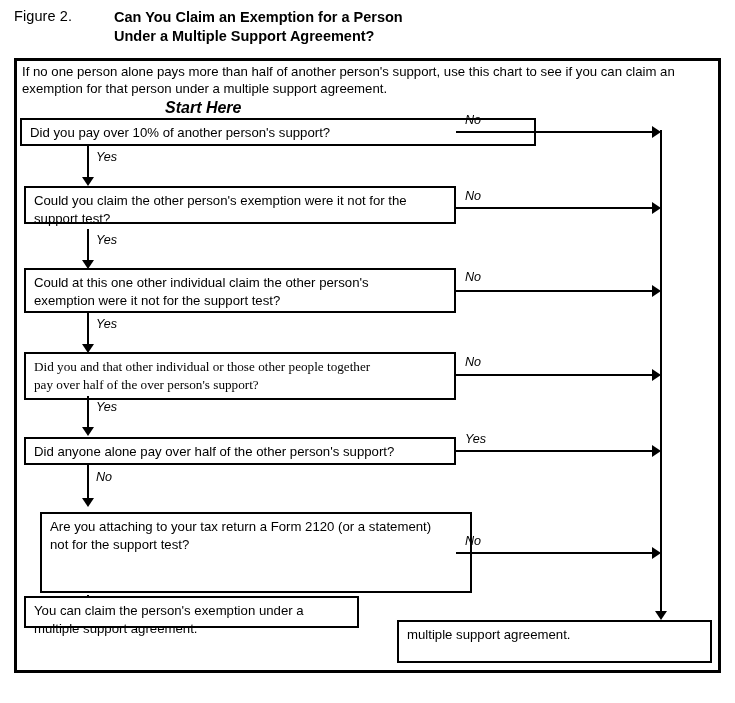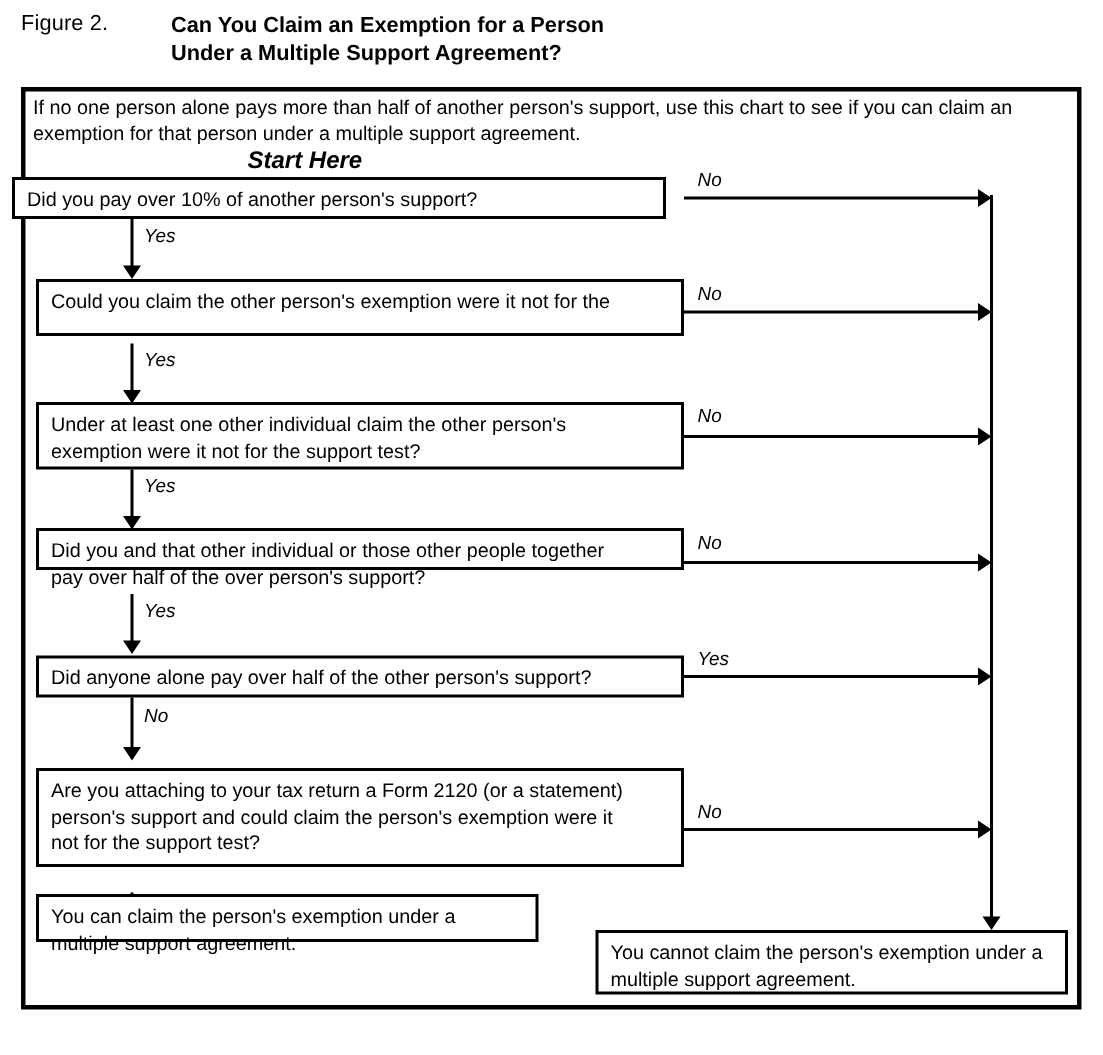"Did you pay over 10%" div.abs { left: 8px -> 20px; width: 436px -> 516px }
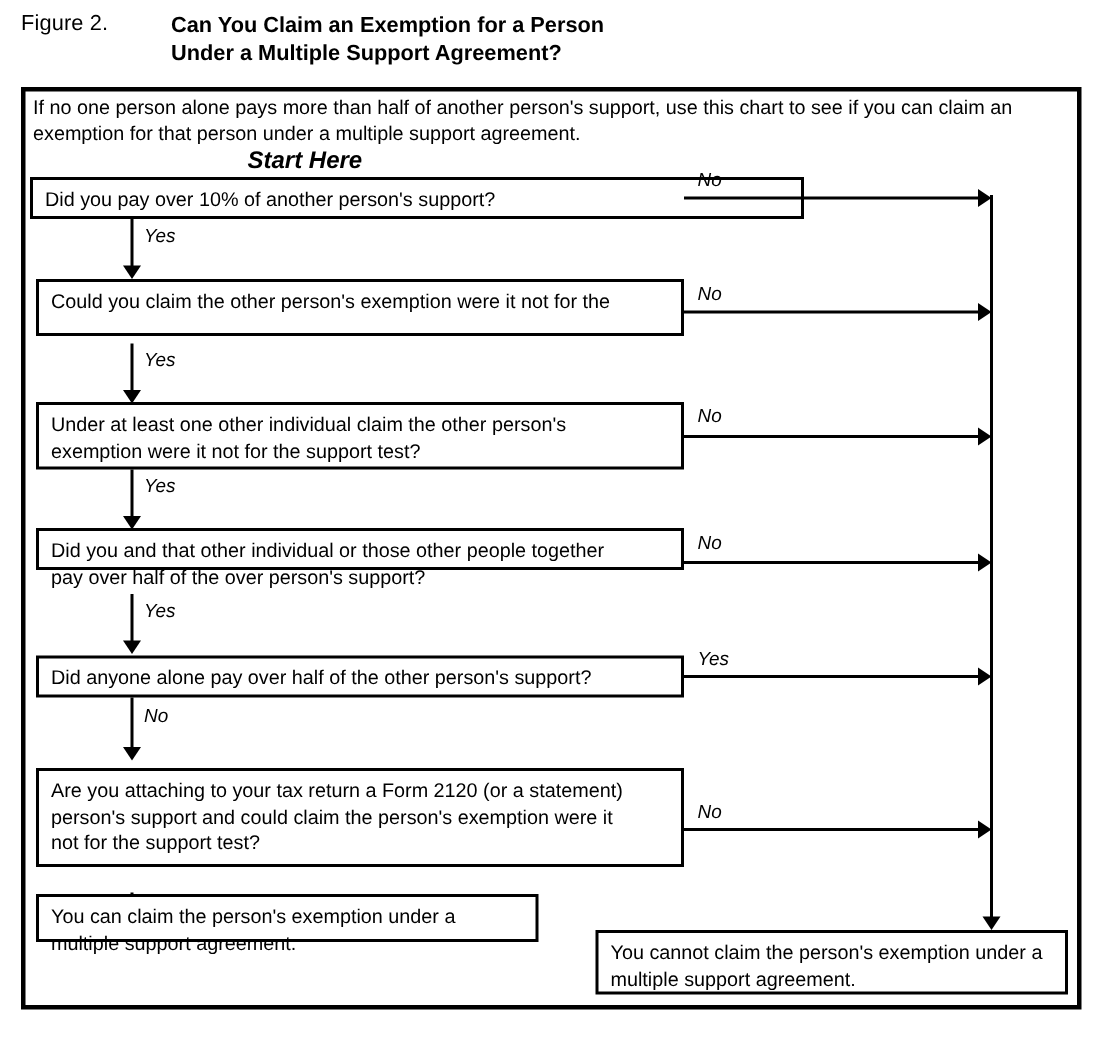"support test?" span.txt { html: none -> <span>support test?</span> }
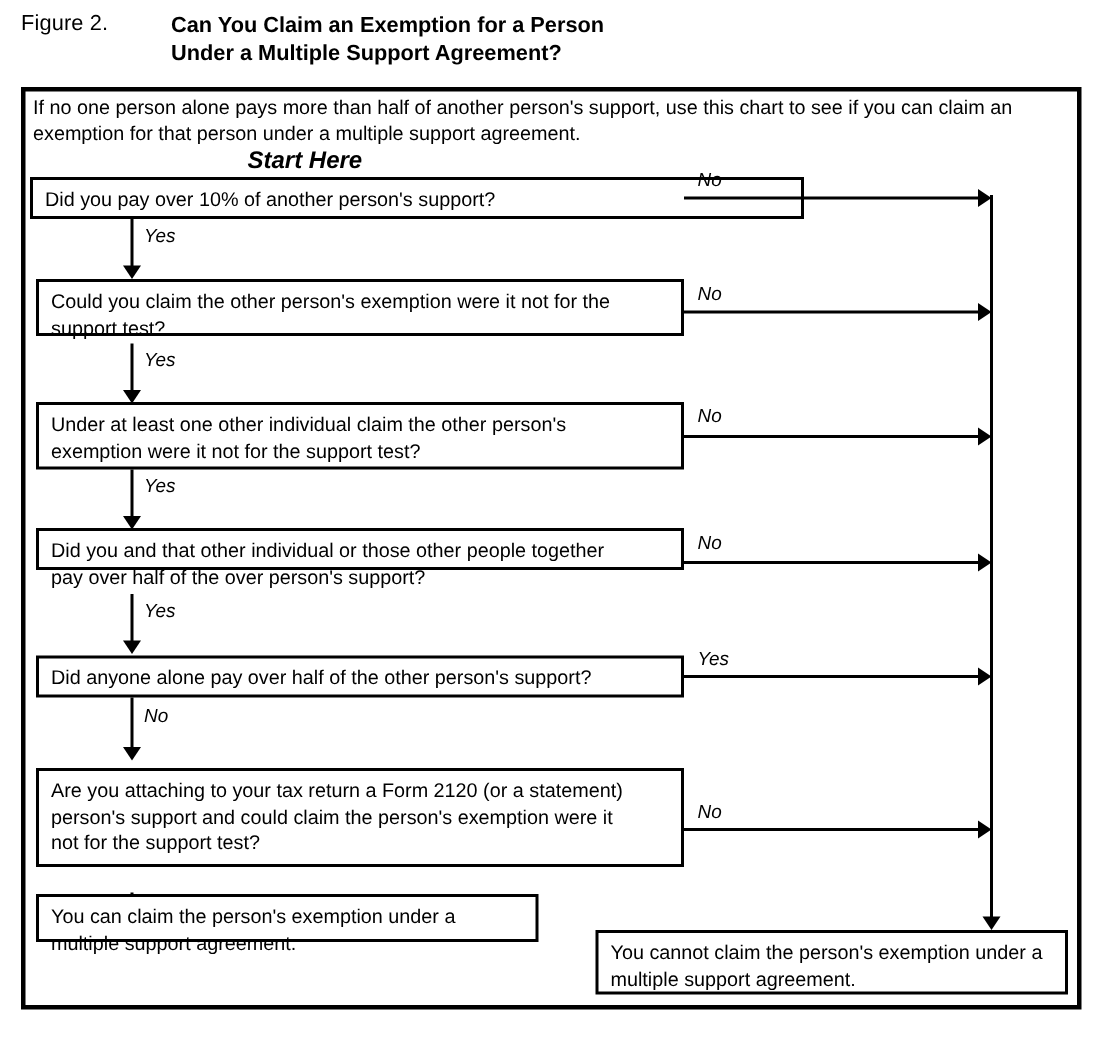"Under at least one other" span.txt { text: Under at least -> Could at this }
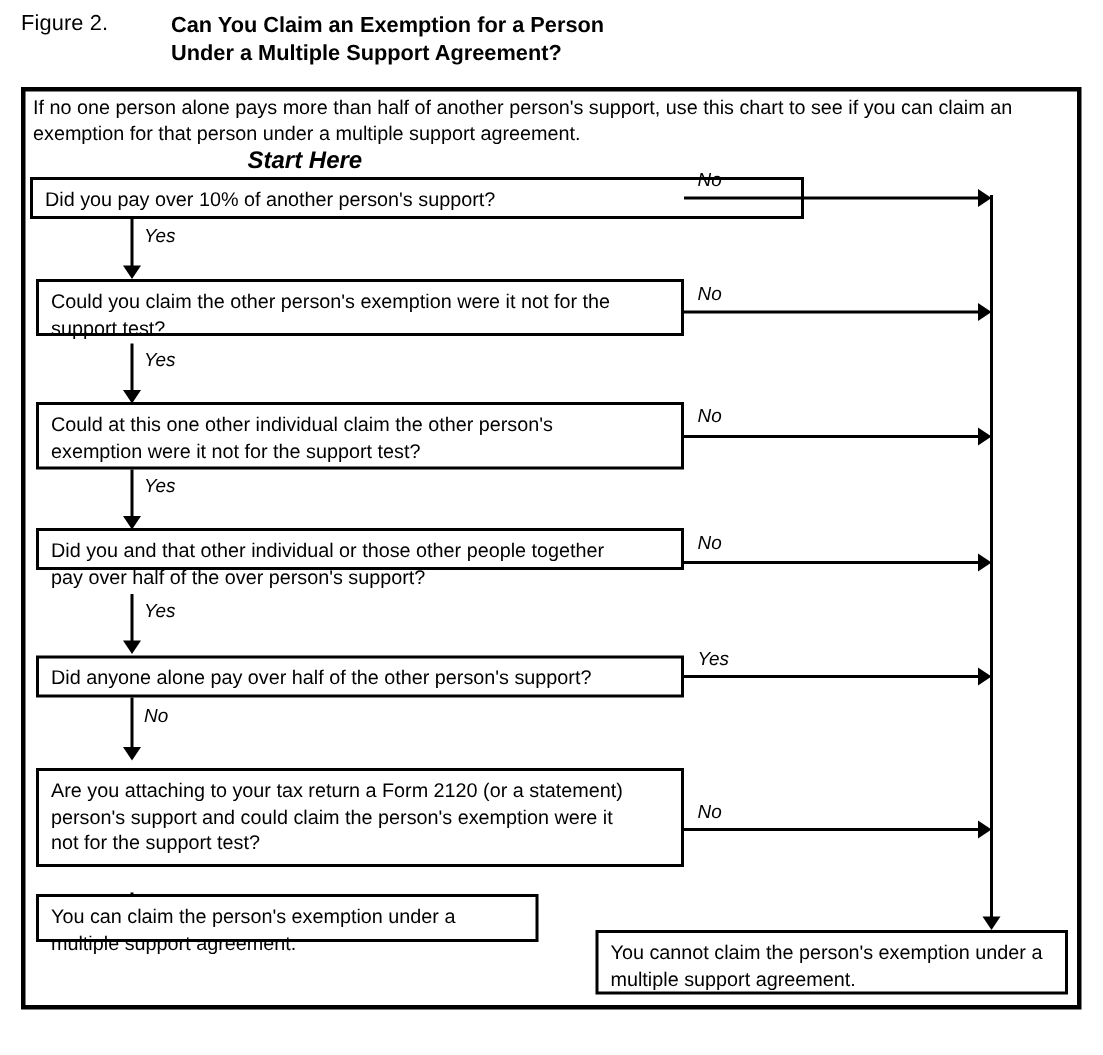"Did you and that other" div.abs { font-family: none -> Liberation Serif, serif; height: 28px -> 48px }
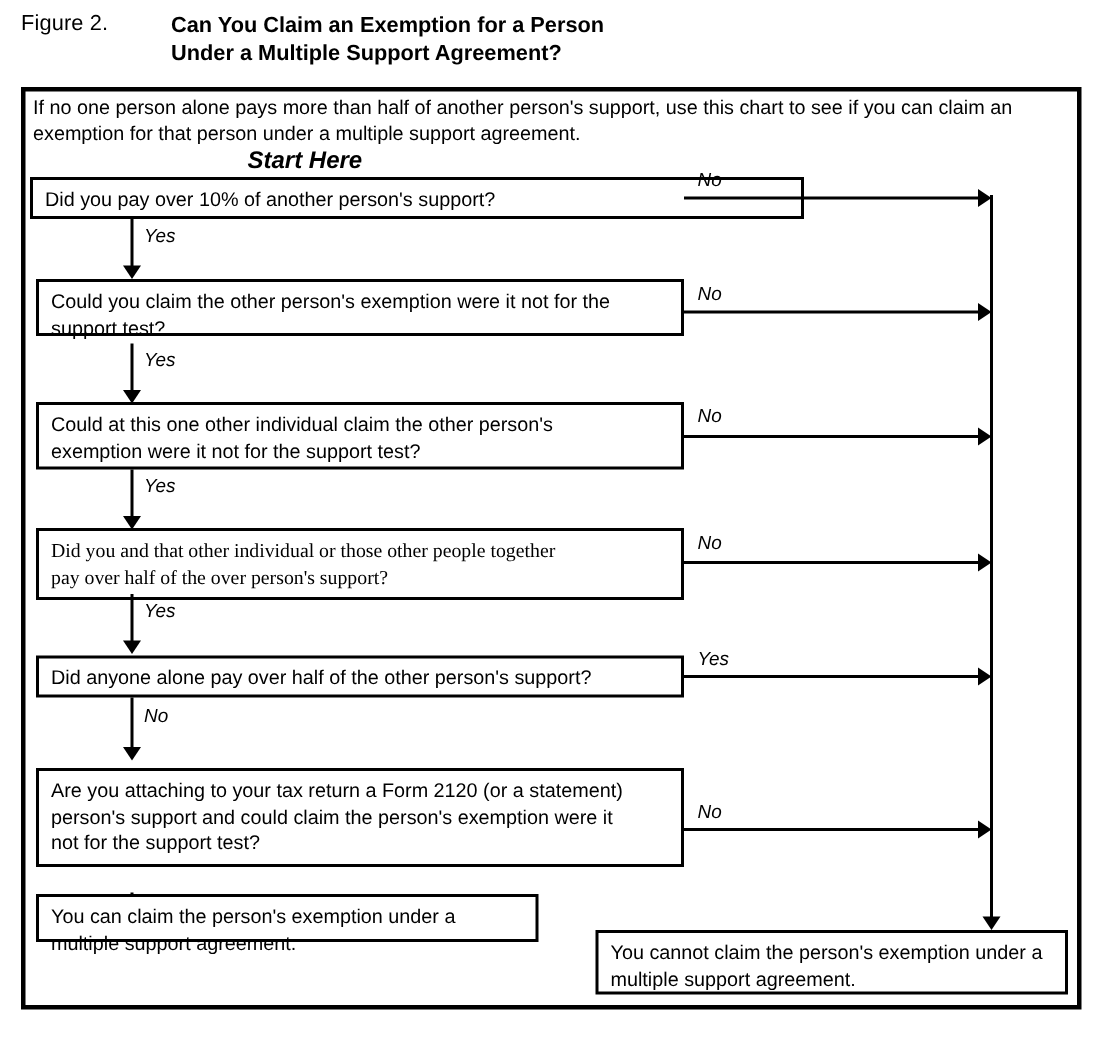"Are you attaching to your" div.abs { height: 66px -> 81px; left: 24px -> 40px }
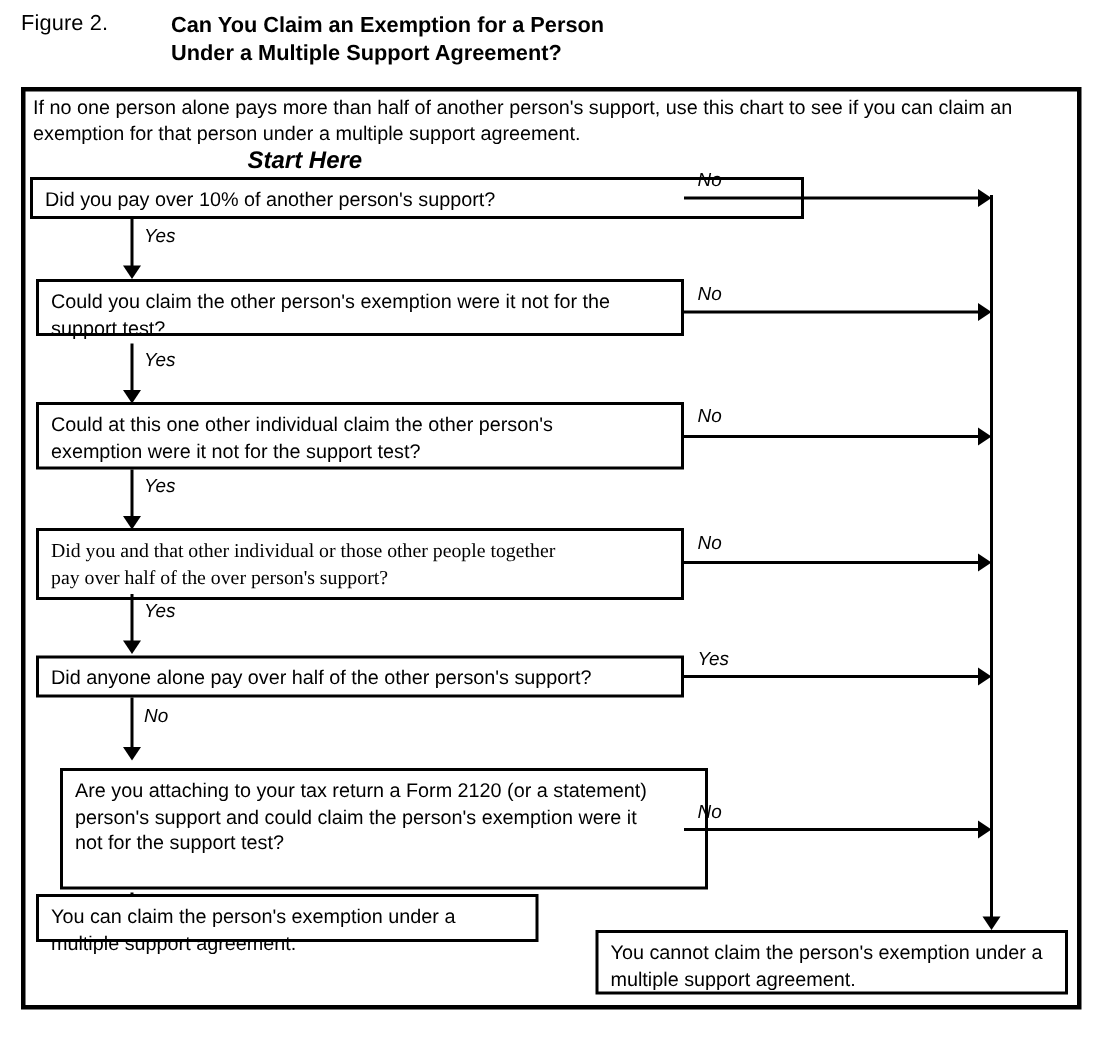"person's support and could claim" span.txt { html: <span>person's support and could claim the person's exemption were it</span> -> none }
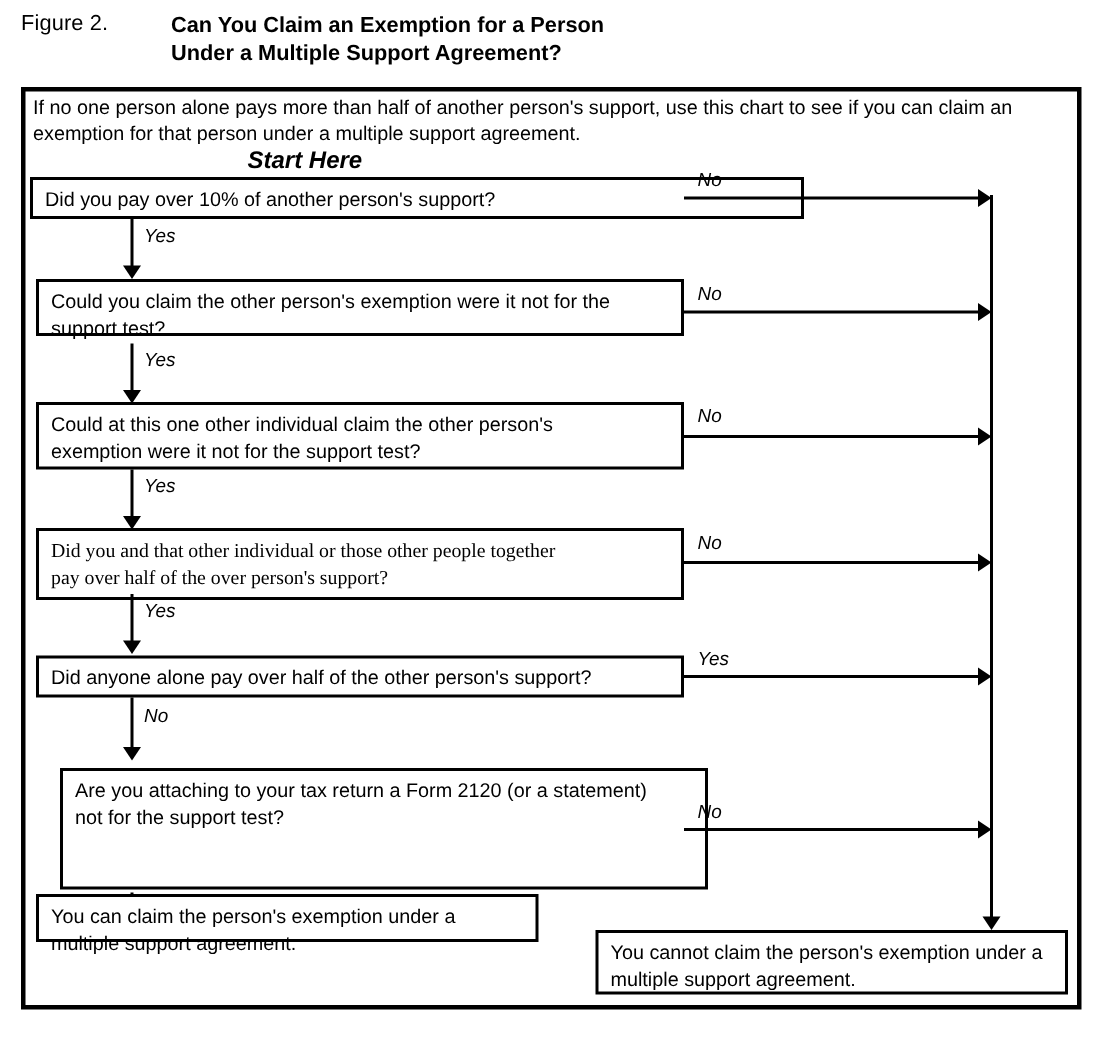"You cannot claim the person's" span.txt { html: <span>You cannot claim the person's exemption under a</span> -> none }
